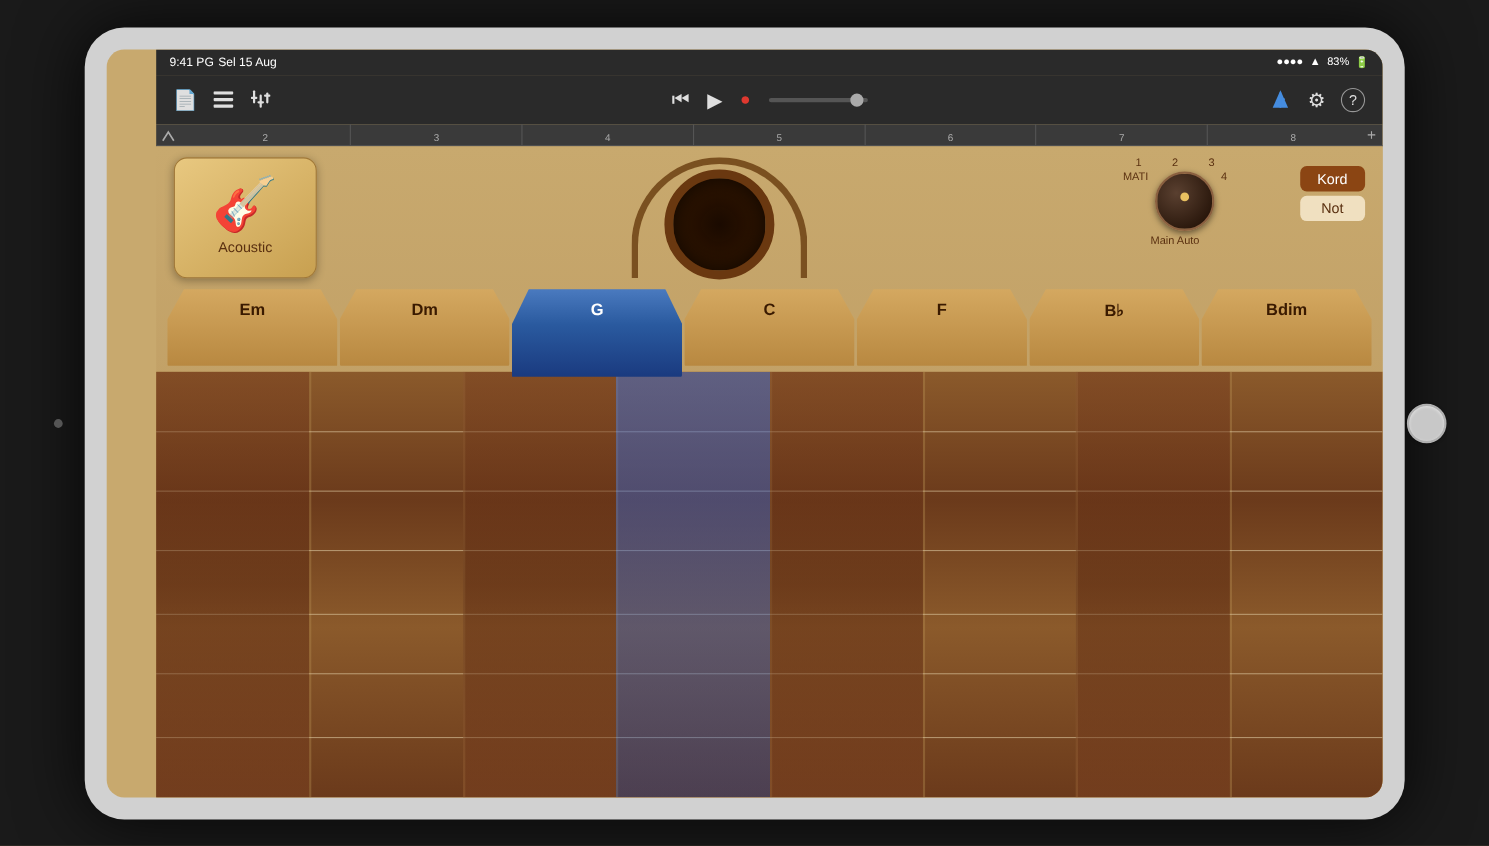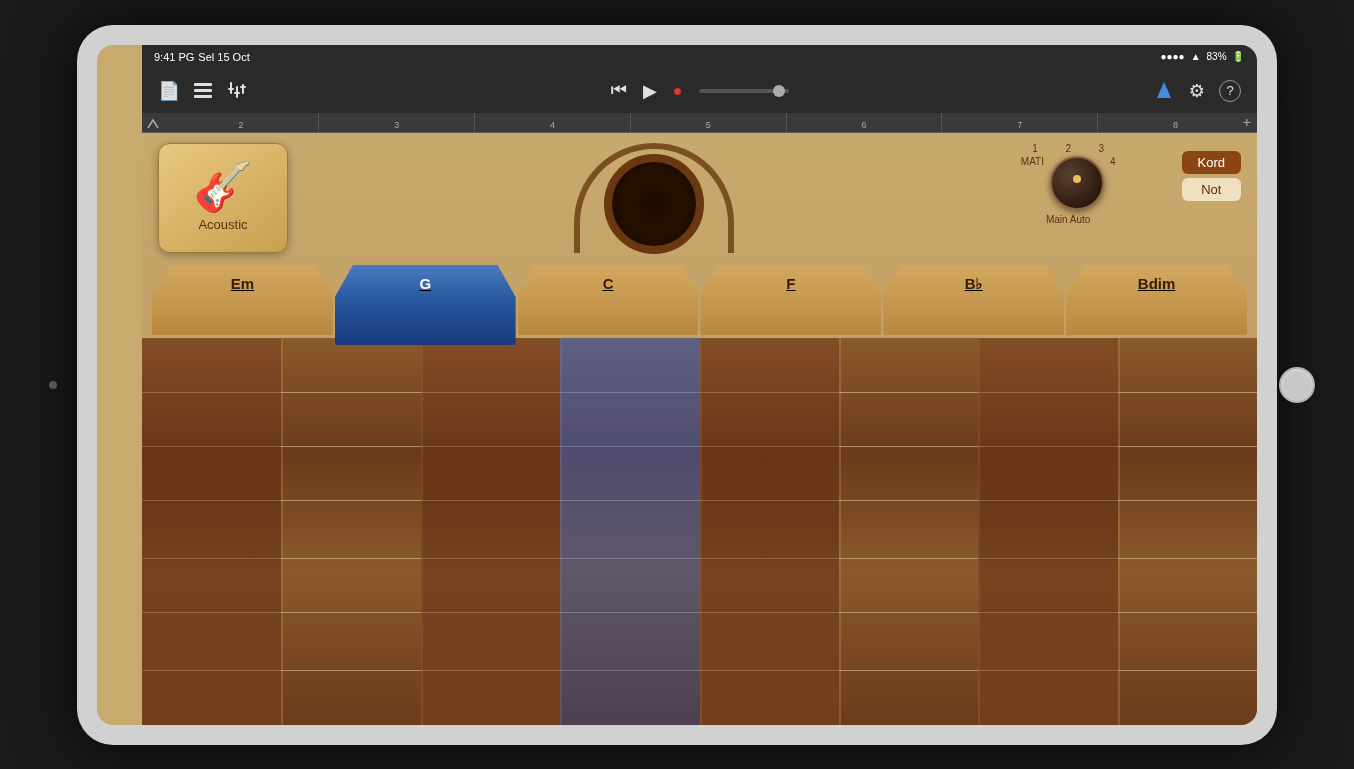"Sel 15 Oct" span { text: Oct -> Aug }
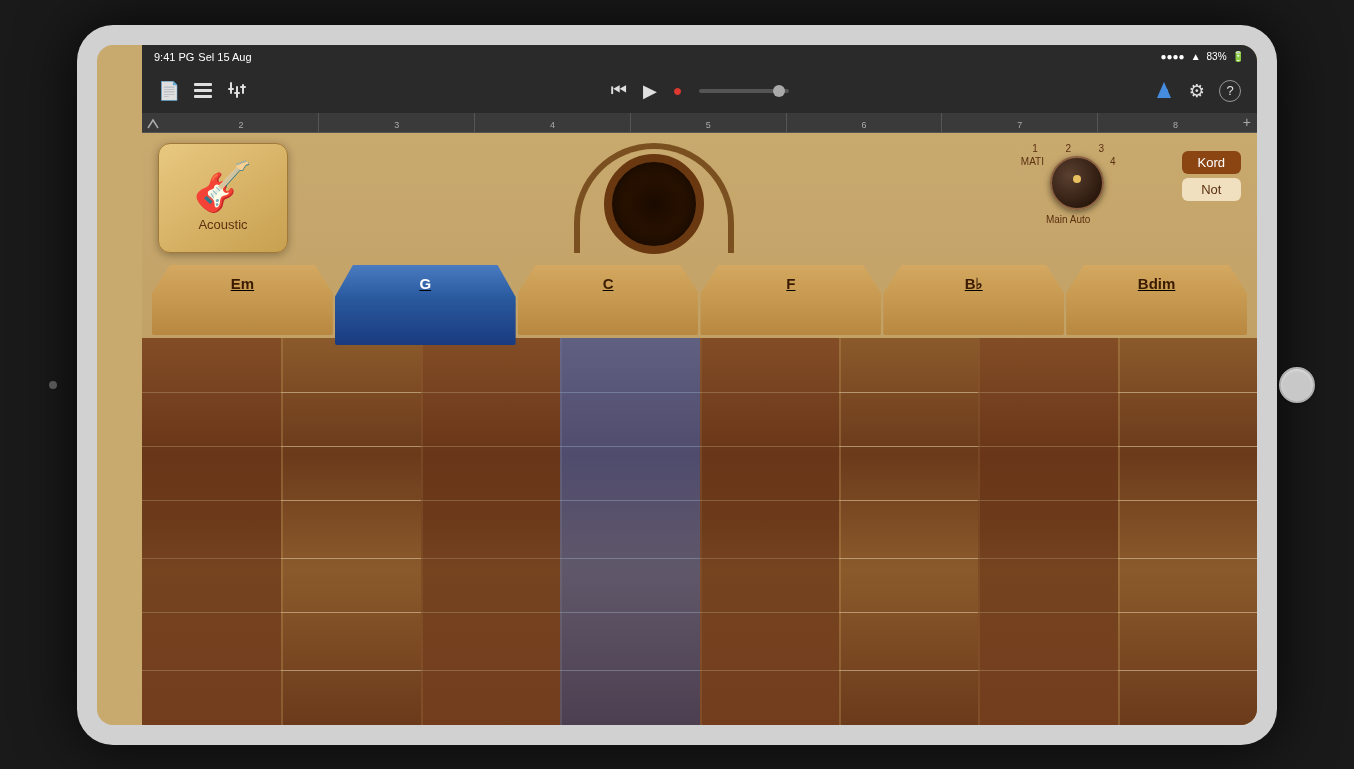"Em" .chord-row { align-items: center -> flex-start; text-decoration: underline -> none }
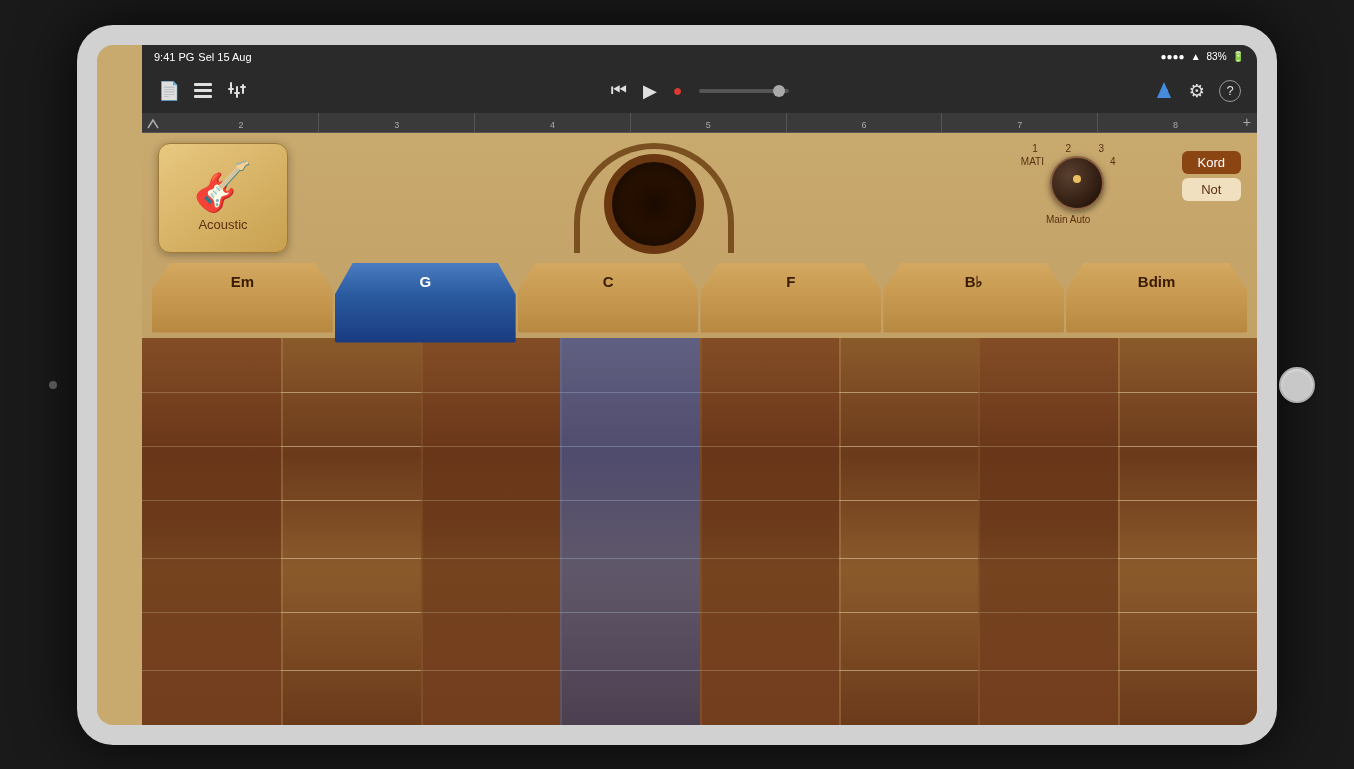"Dm" div.chord-btn { html: none -> <div> <span>Dm</span> </div> }
